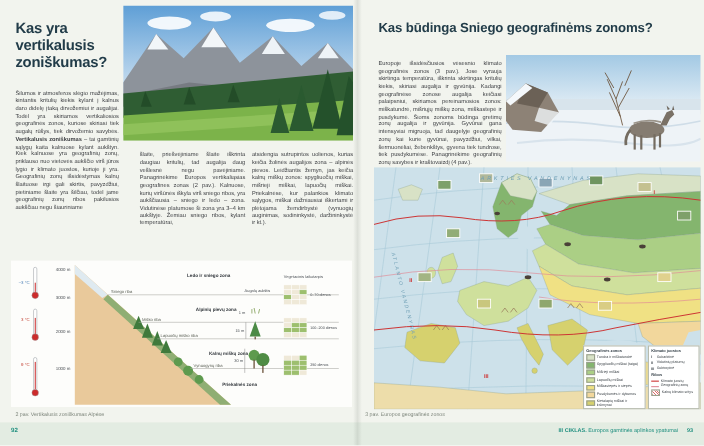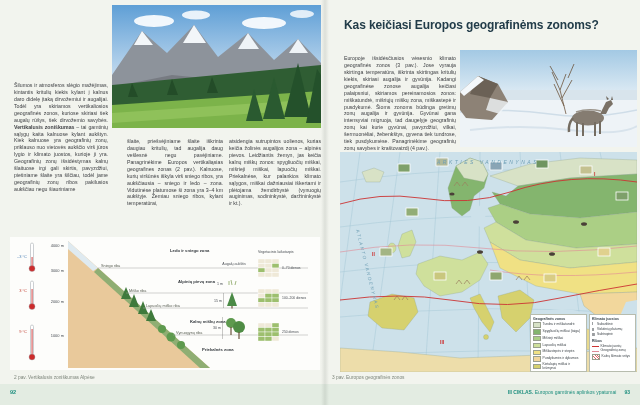"Kas yra vertikalusis zoniškumas?" h1.lp-title { html: none -> <h1>Kas yra vertikalusis zoniškumas?</h1> }
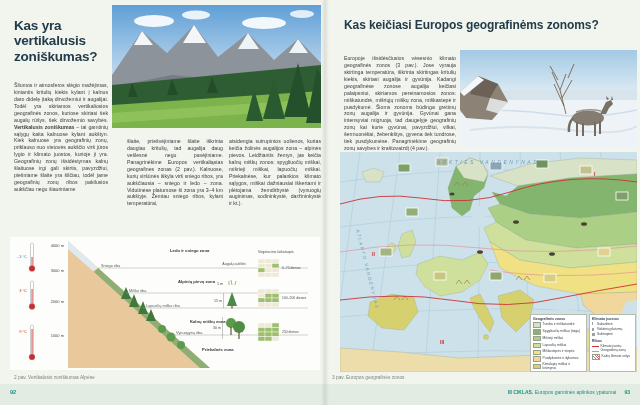"Kas keičiasi Europos geografinėms" h2.rp-title { text: keičiasi Europos -> būdinga Sniego }
